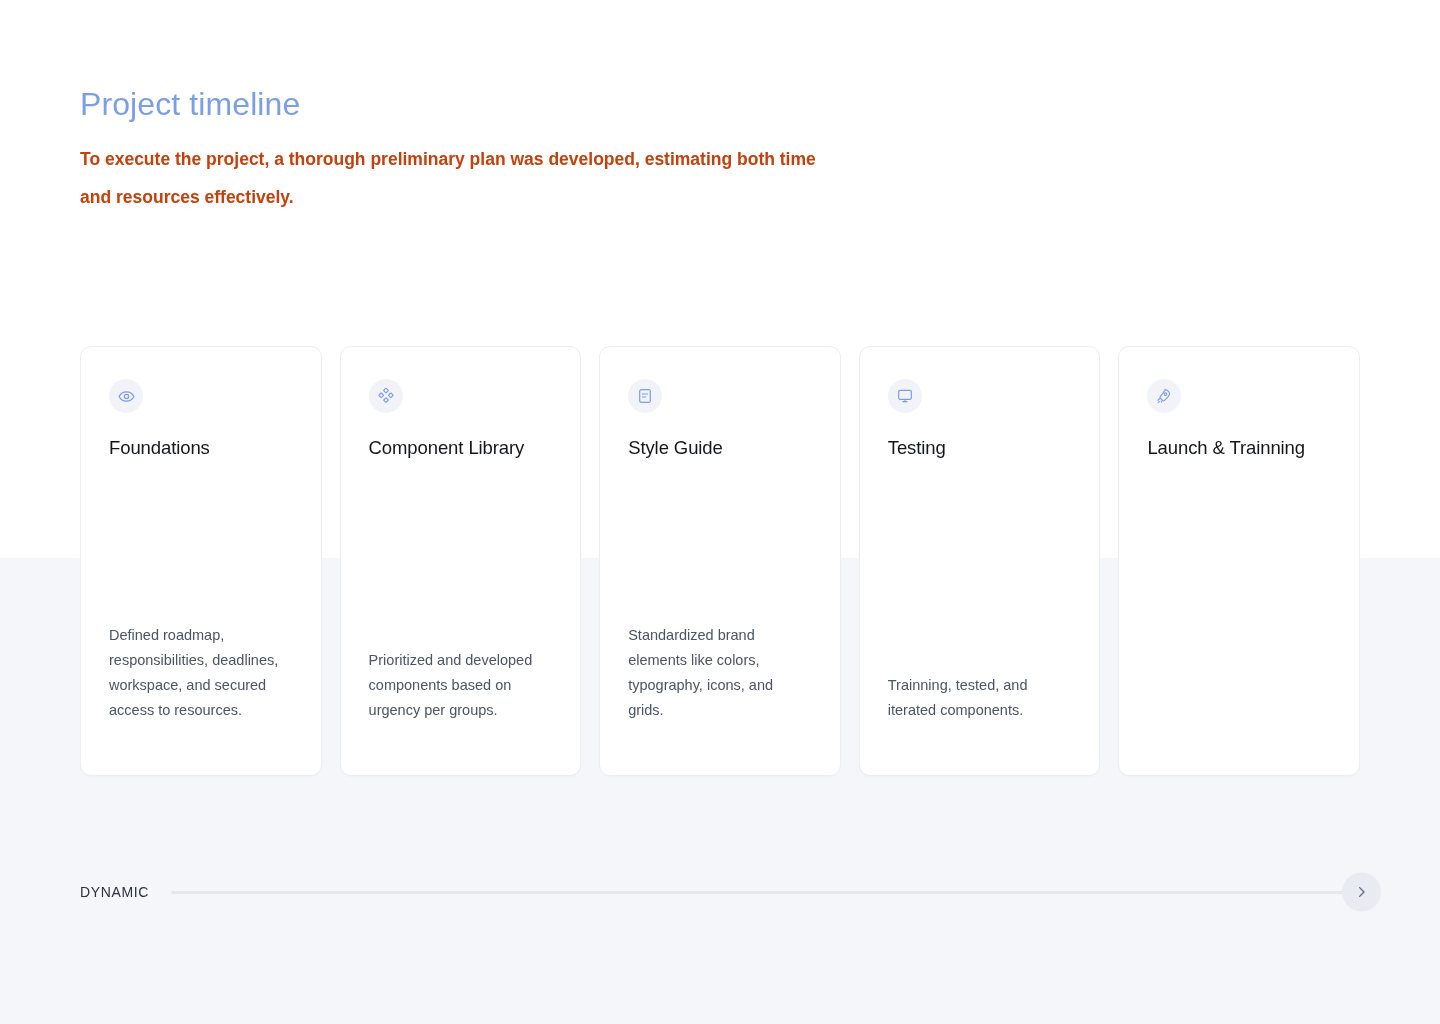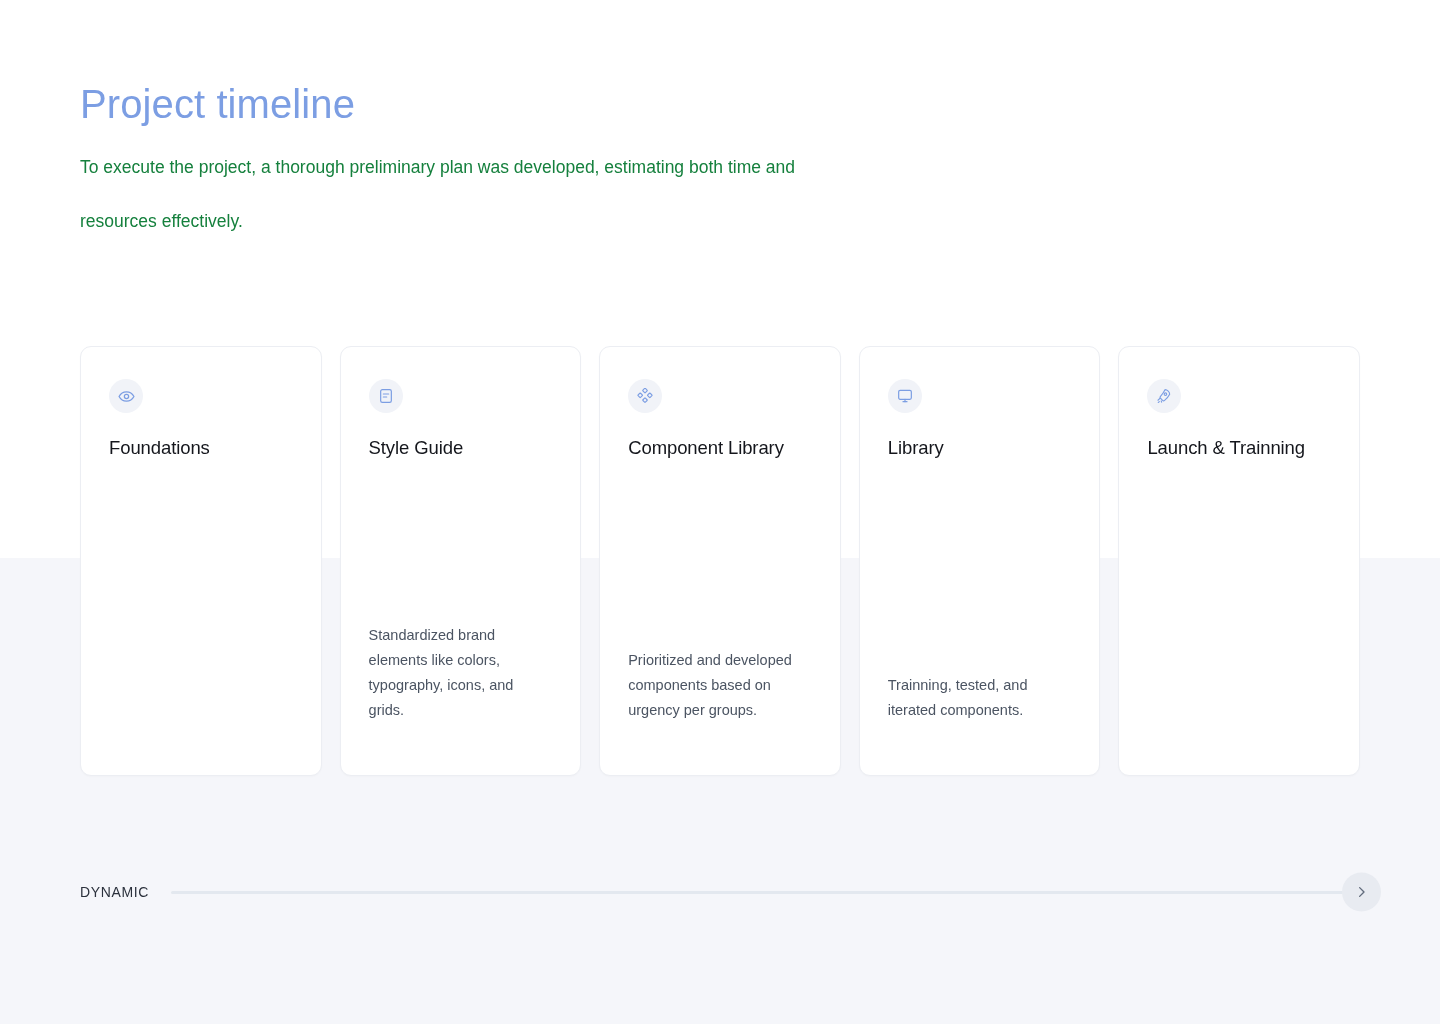"Project timeline" .page-title { font-size: 40px -> 32px }
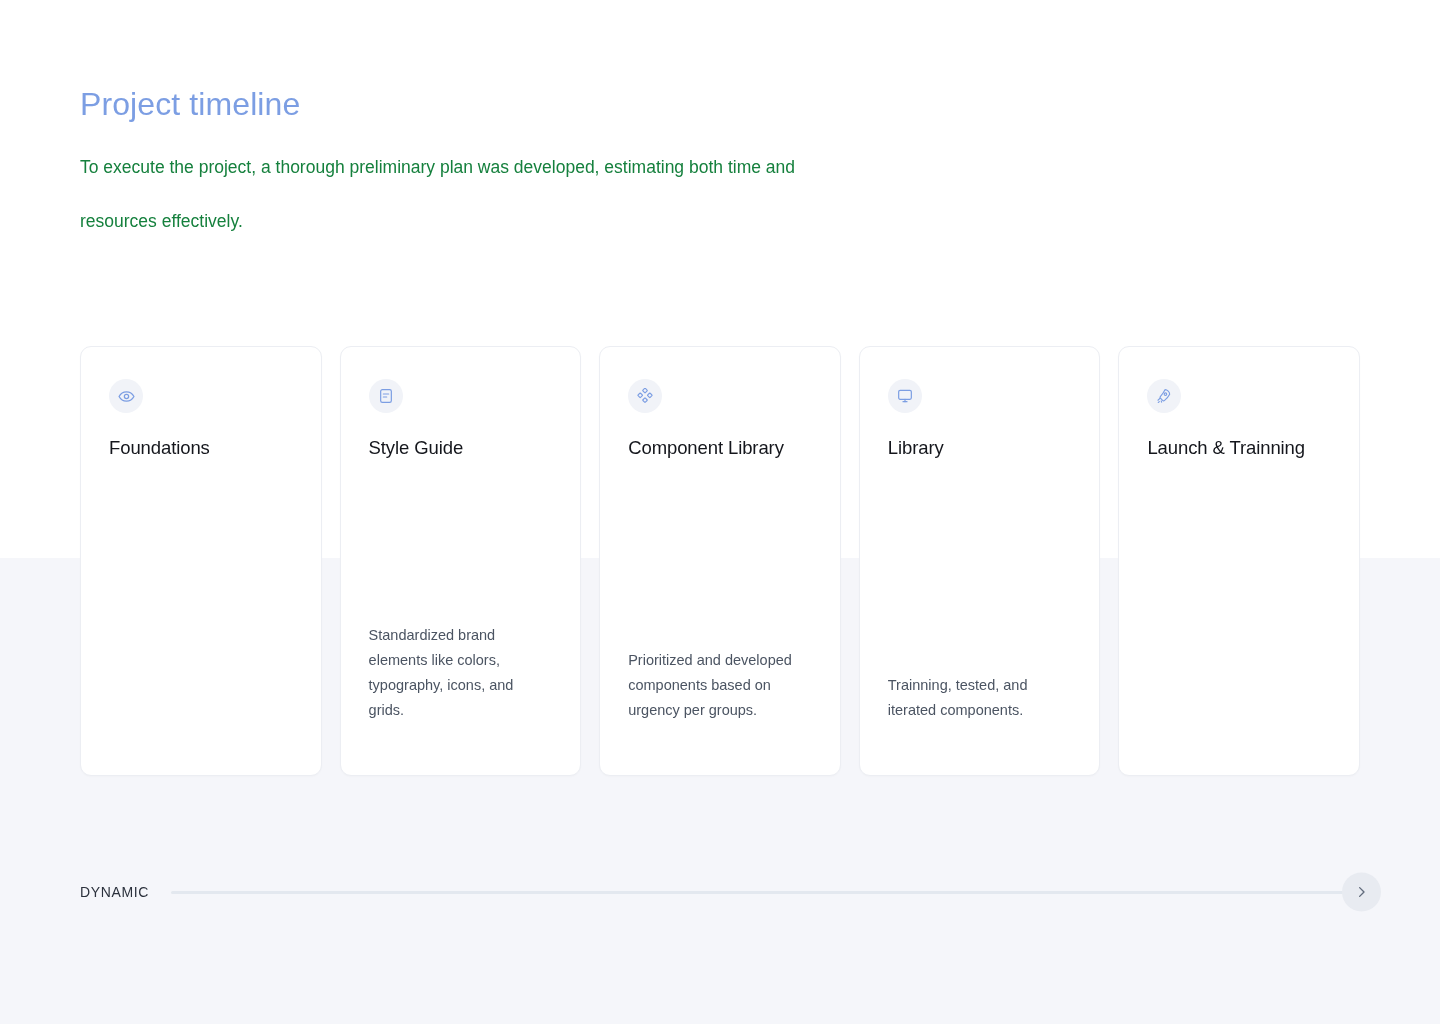"To execute the project, a" .page-subtitle { color: #15803d -> #c2410c; font-weight: 400 -> 700; line-height: 54px -> 38px }
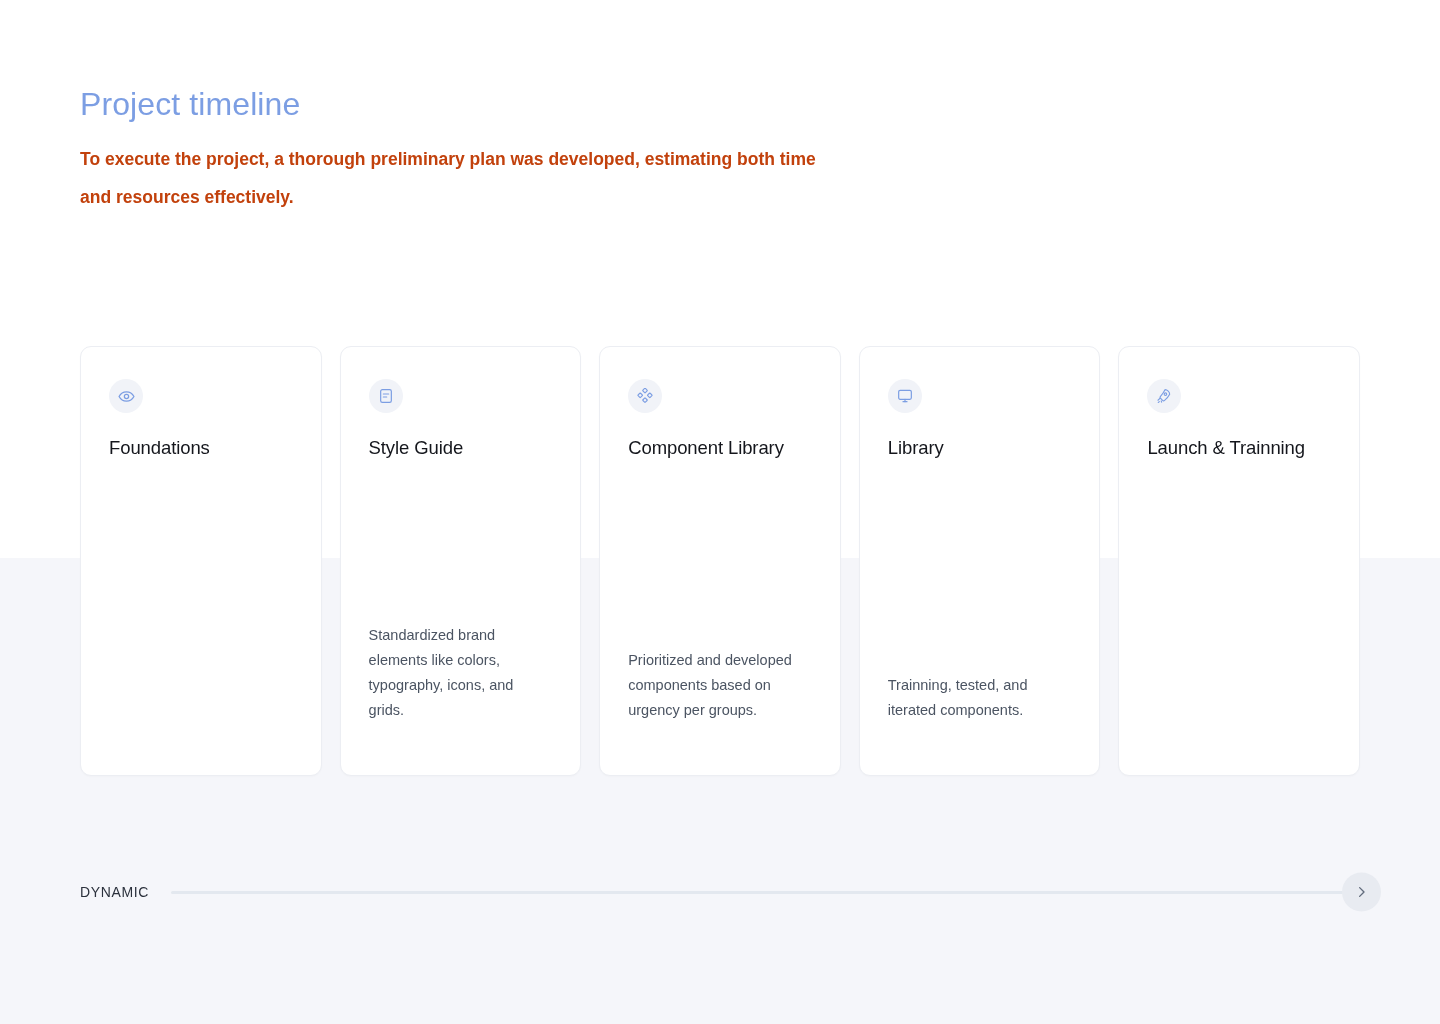"Style Guide" div.card { order: before "Component Library" -> after "Component Library" }
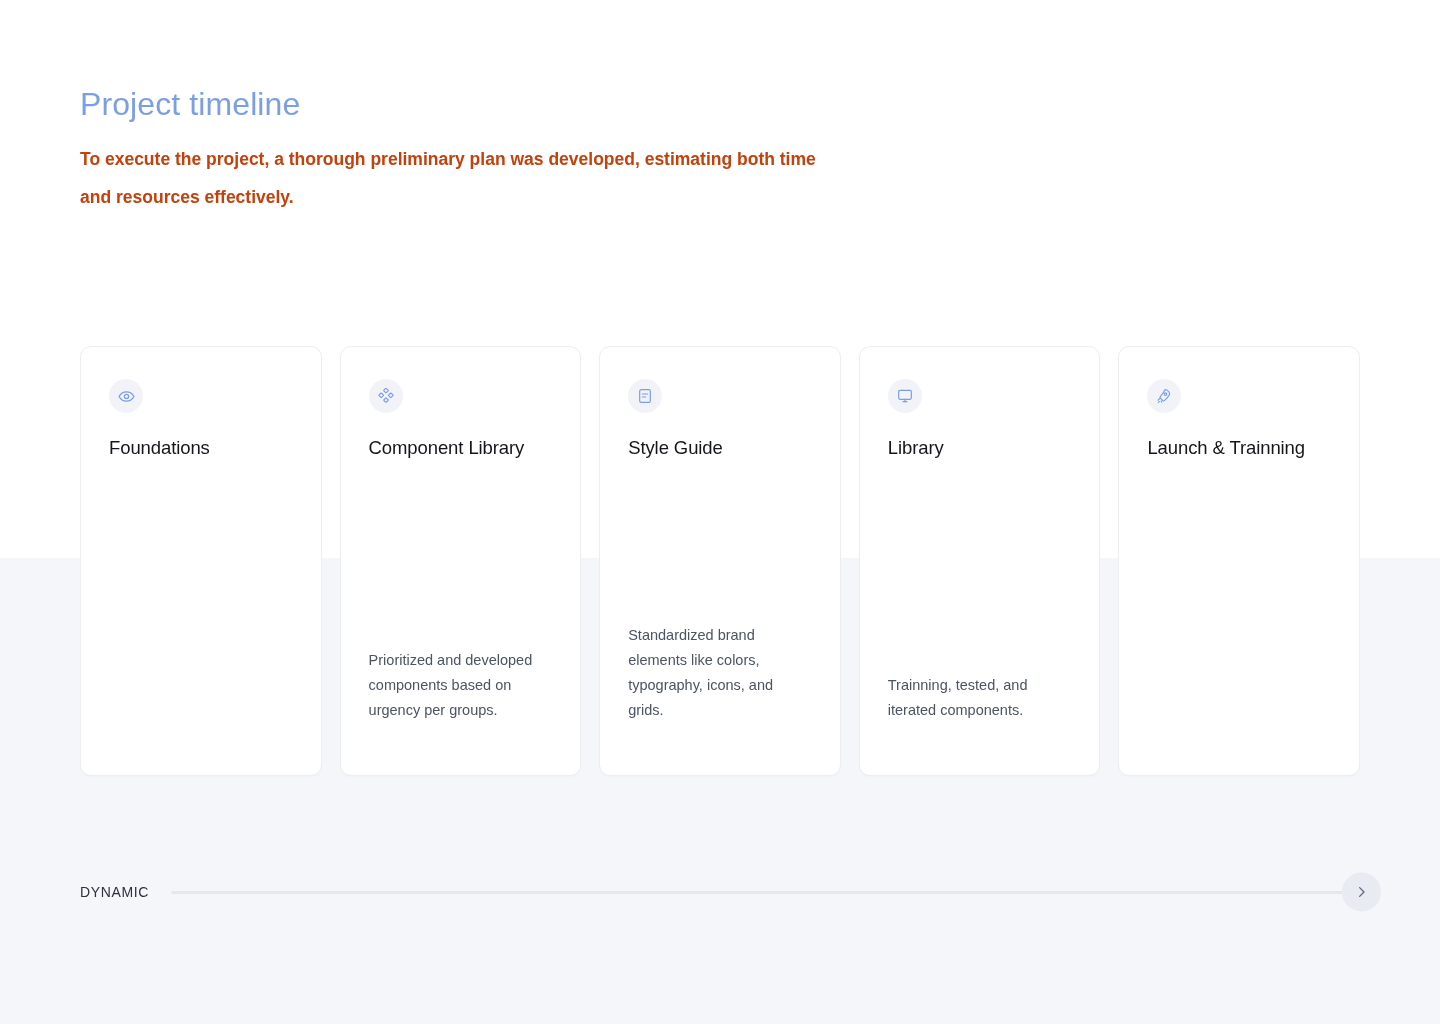"Library" div.card-title { text: Library -> Testing }
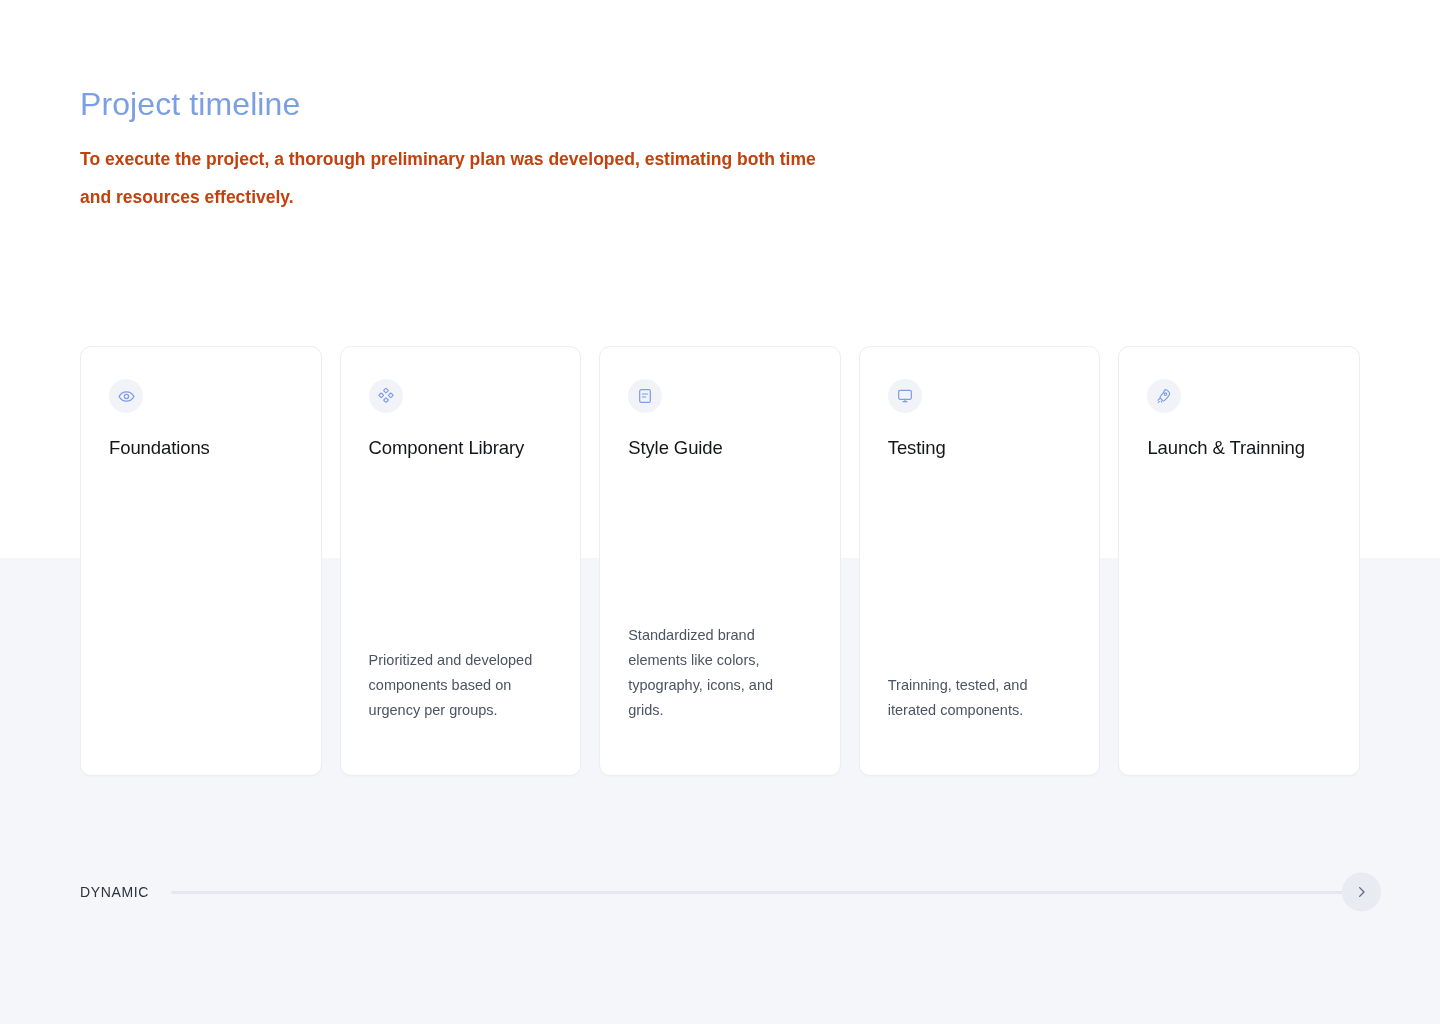"Defined roadmap, responsibilities," div.card-desc { html: none -> <div>Defined roadmap, responsibilities, deadlines, workspace, and secured access to resources.</div> }
